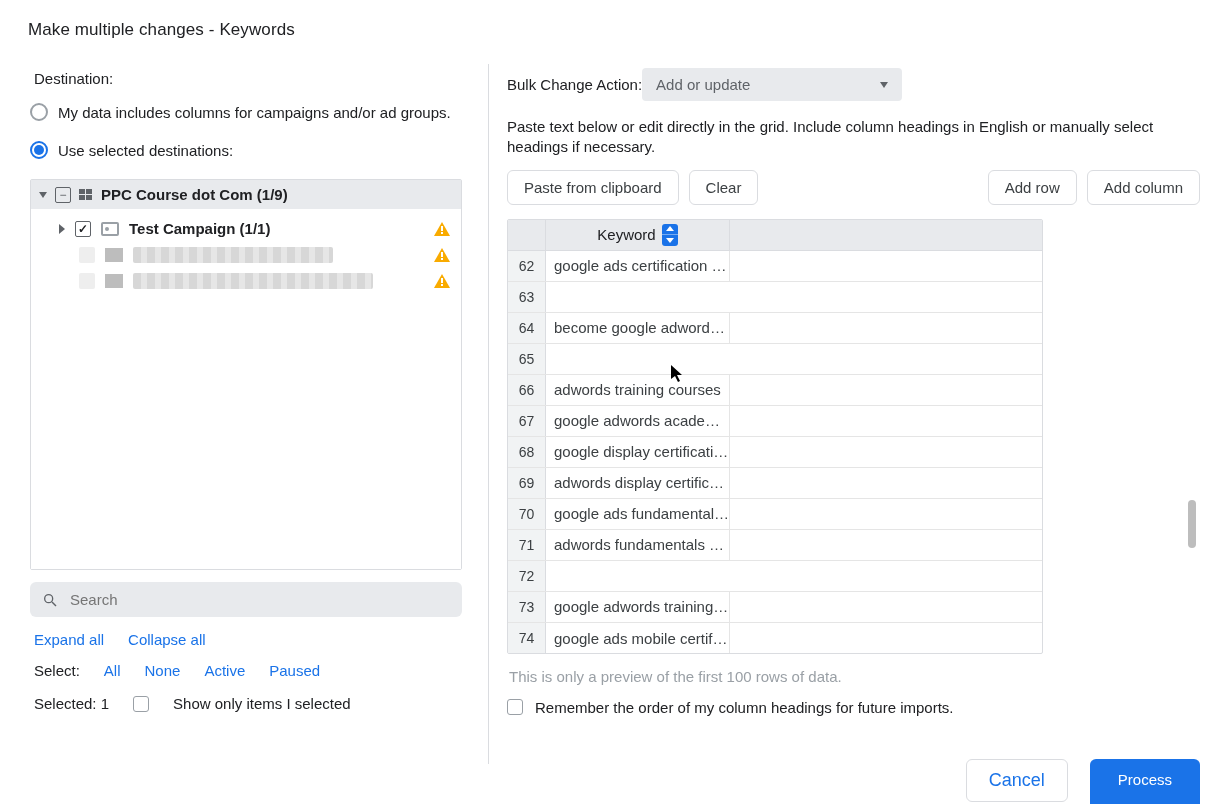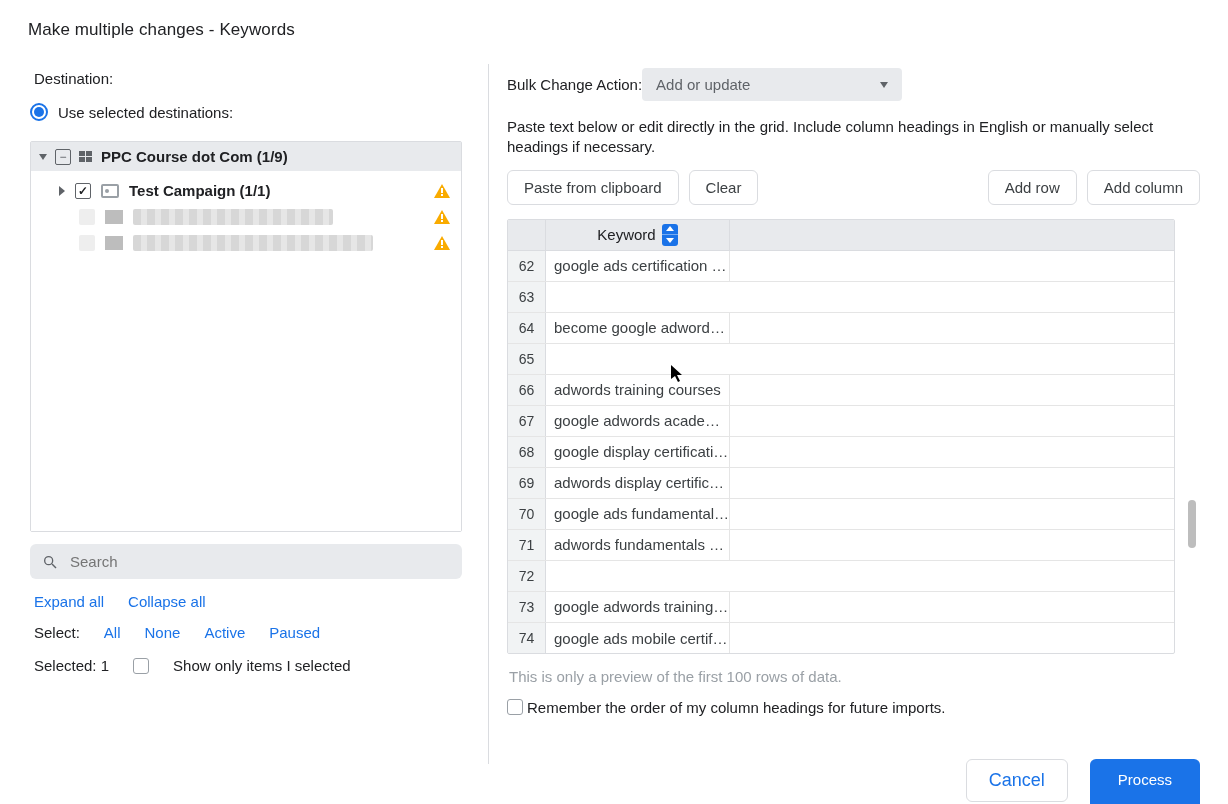"My data includes columns for" div.radio-row { html: none -> <div> <span></span> <span>My data includes columns for campaigns and/or ad groups.</span> </div> }
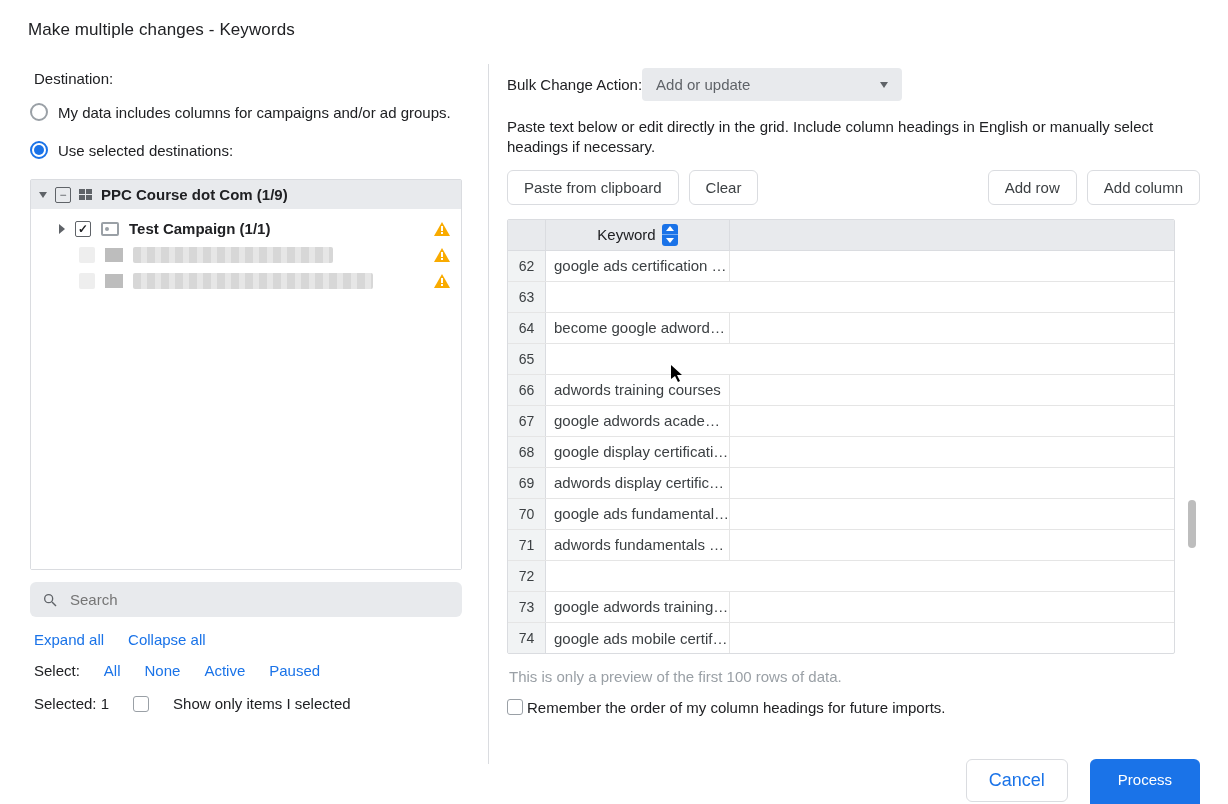"Keyword" .grid { width: 668px -> 536px }
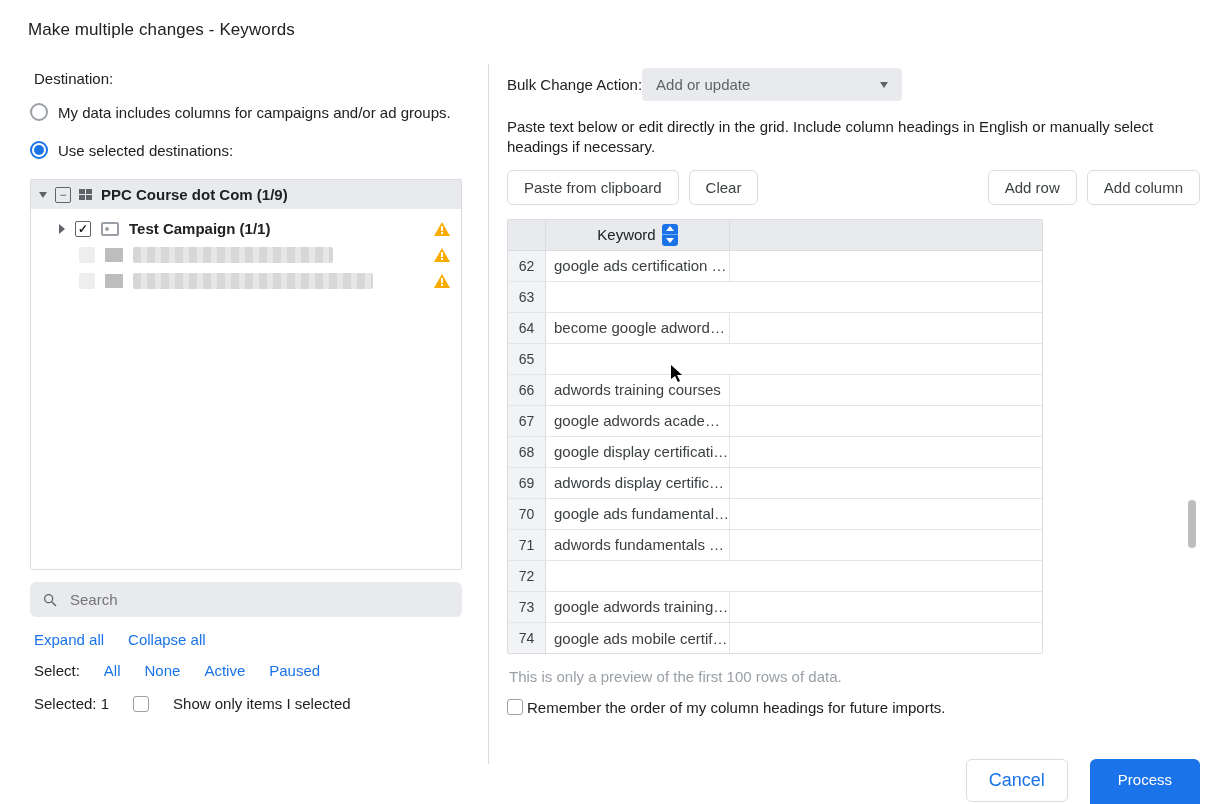"Remember the order of my" .remember-row { gap: 4px -> 12px }
